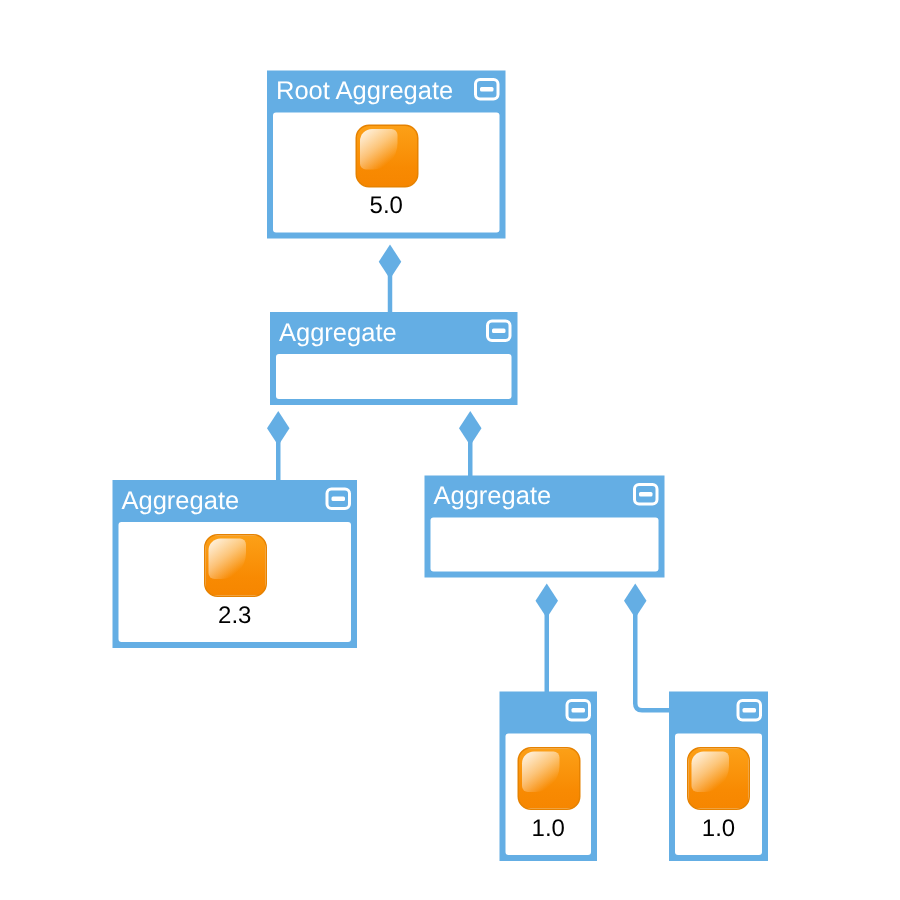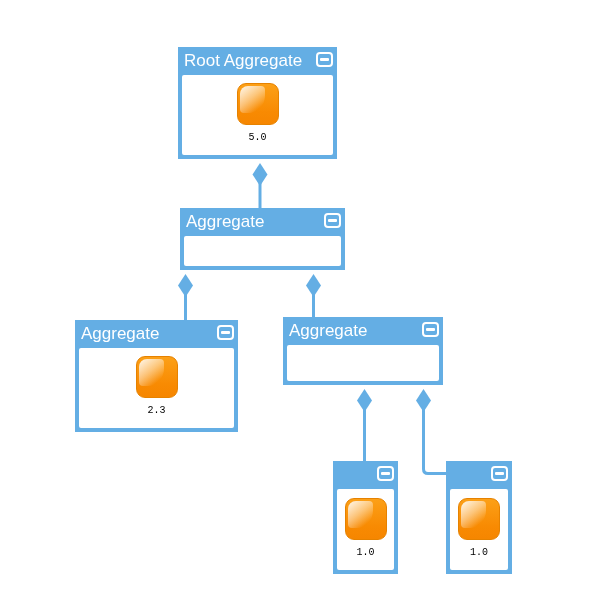"5.0" .node-value { font-family: Liberation Mono, monospace -> none; font-size: 10px -> 16px }
